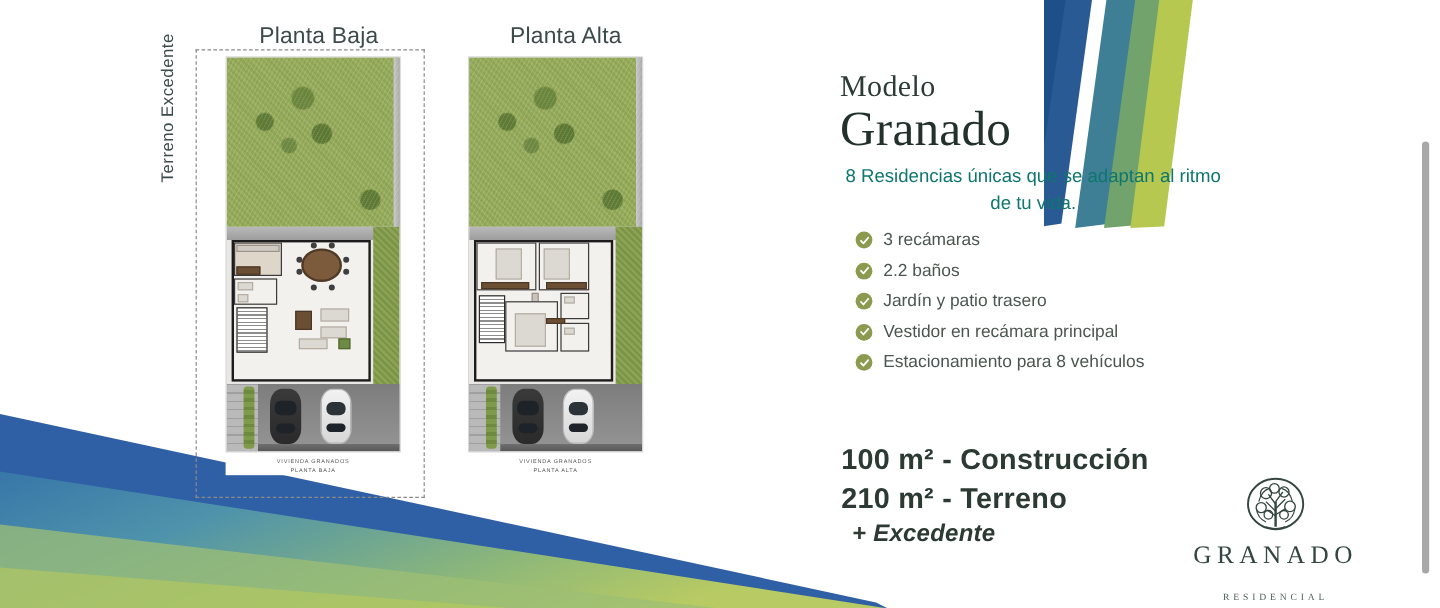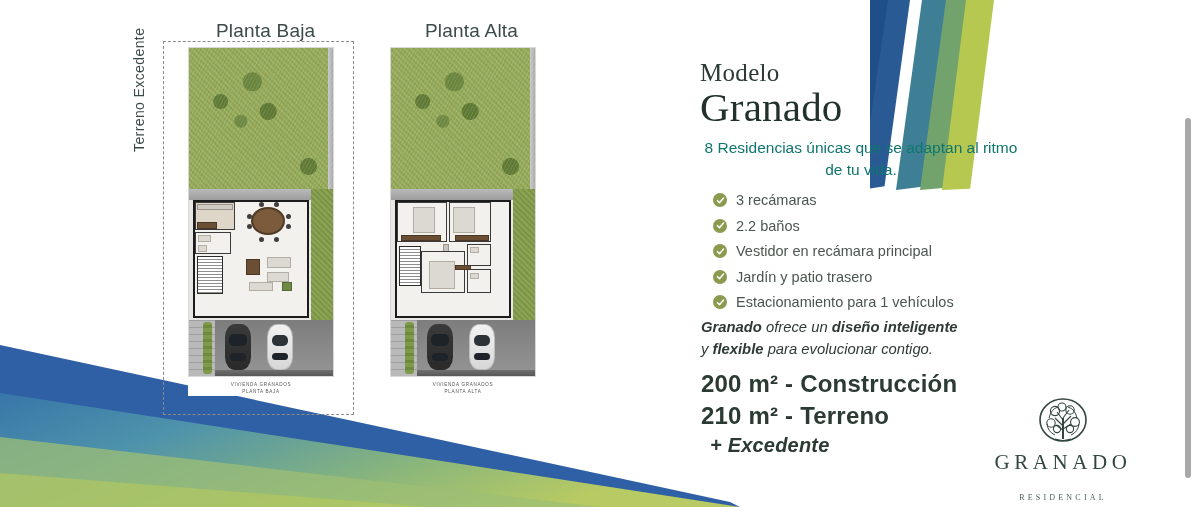"Vestidor en recámara principal" li.feature { order: before "Jardín y patio trasero" -> after "Jardín y patio trasero" }
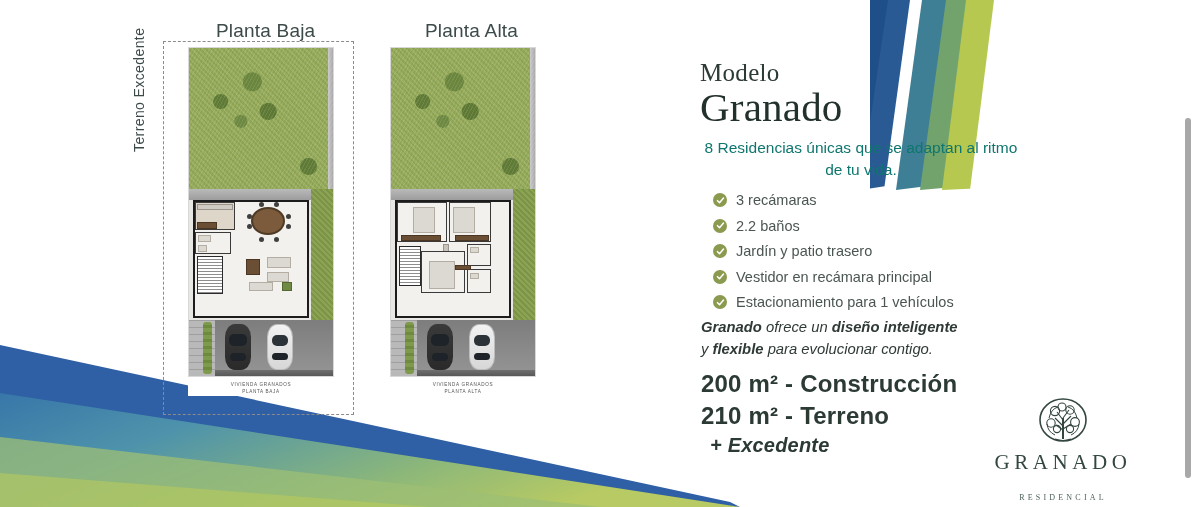"Estacionamiento para 1 vehículos" span { text: 1 -> 8 }
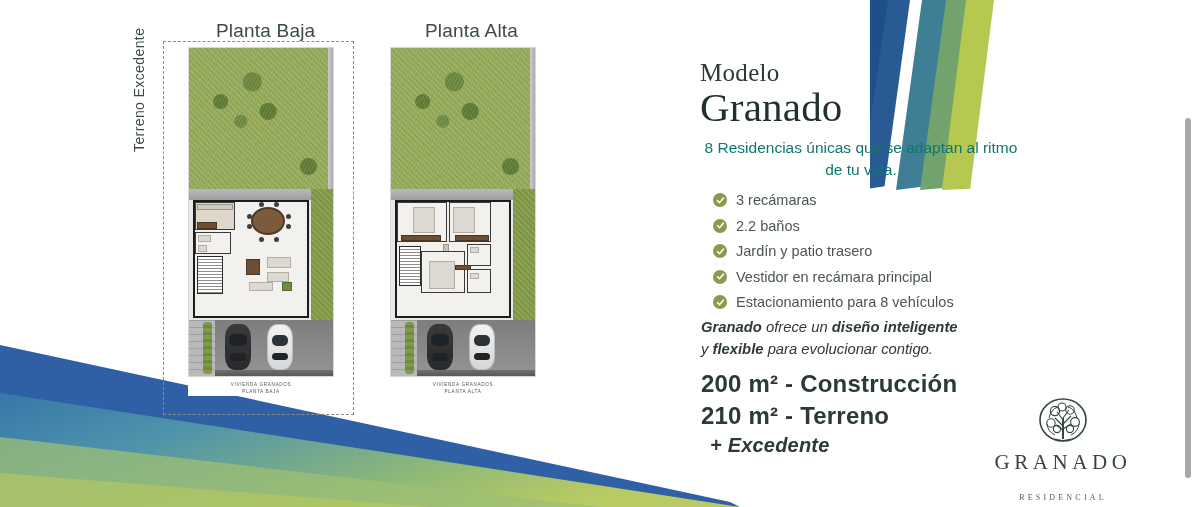"Granado ofrece un diseño inteligente" div.tagline { html: <div> <b>Granado</b><span> ofrece un </span><b>diseño inteligente</b><br><span>y </span><b>flexible</b><span> para evolucionar contigo.</span> </div> -> none }
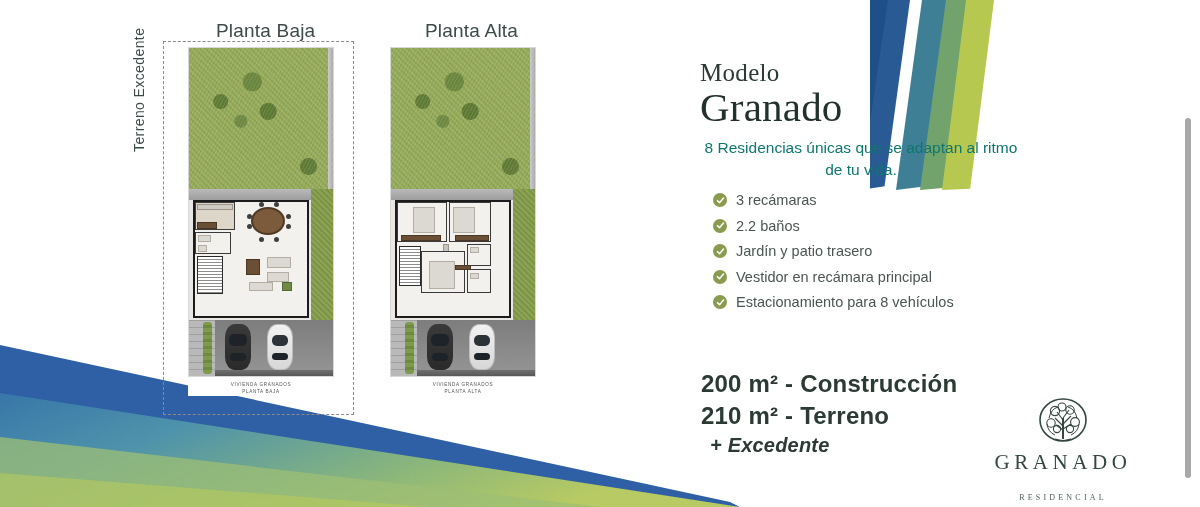"200 m² - Construcción" div.spec { text: 200 -> 100 }
